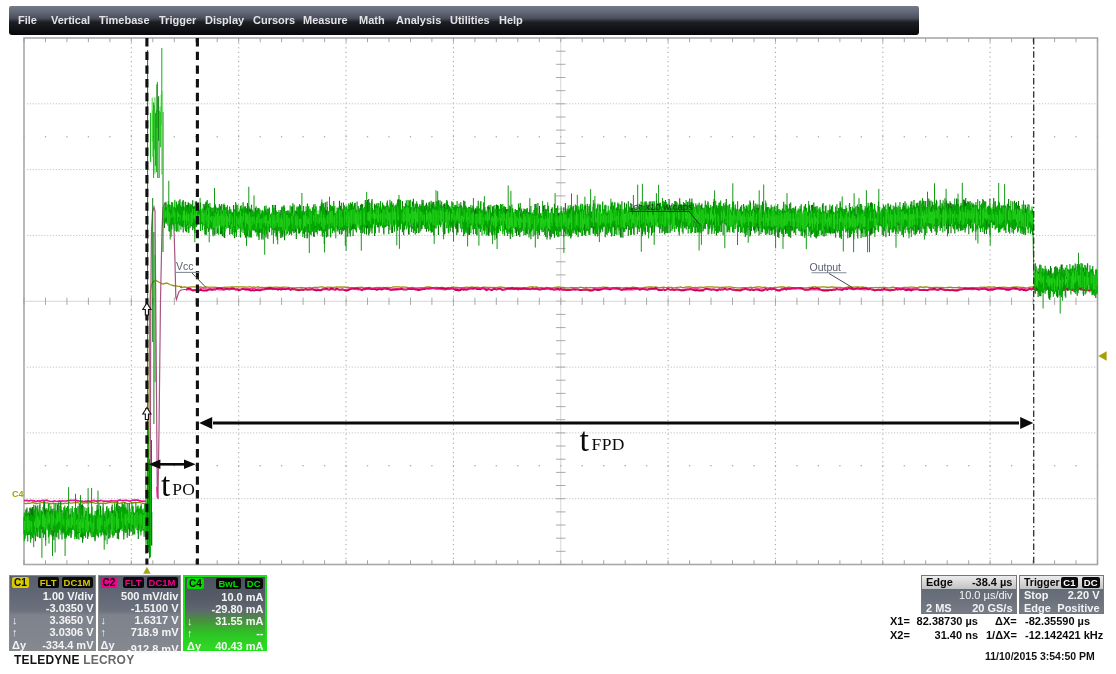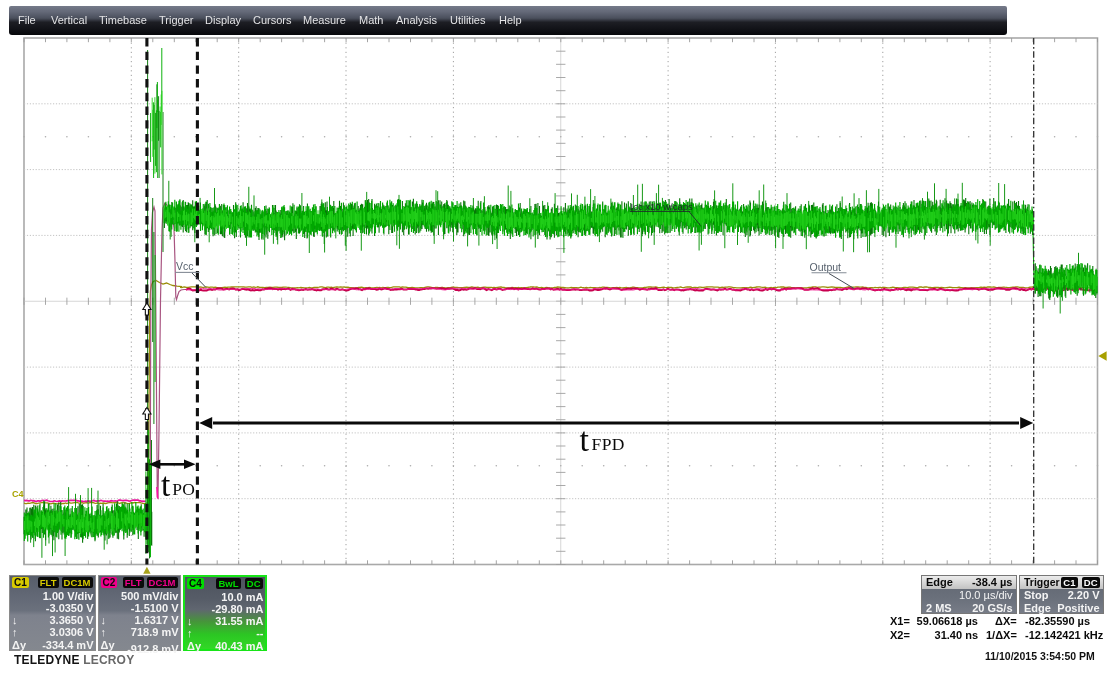"File" #menubar { font-weight: normal -> bold; width: 998px -> 910px }
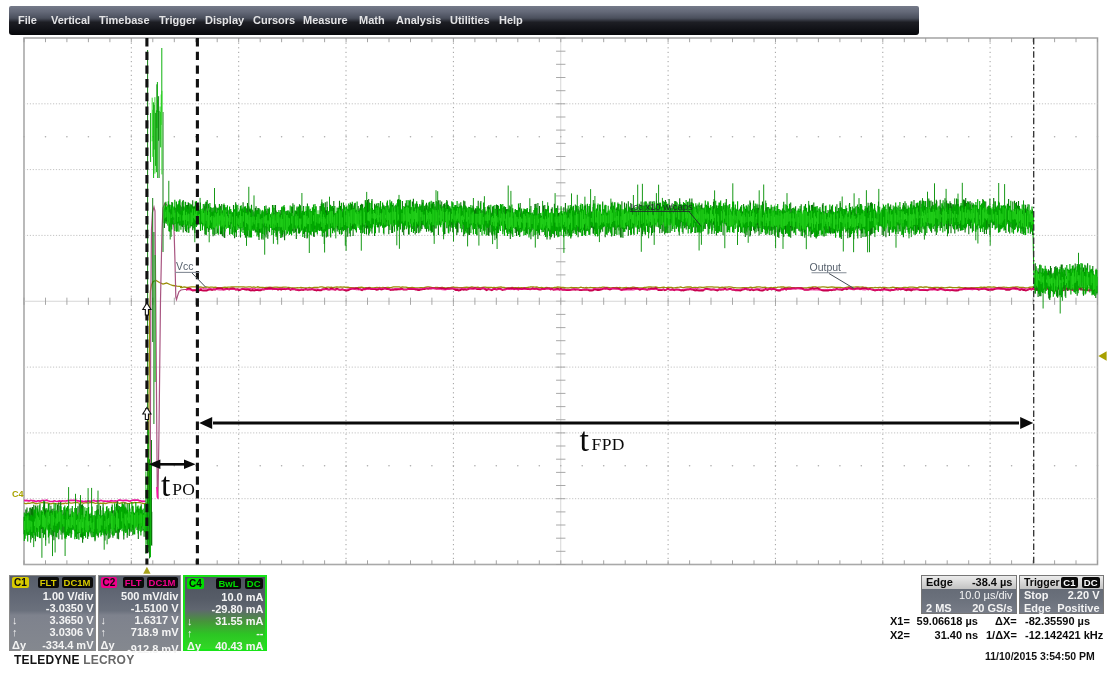"59.06618 µs" span { text: 59.06618 -> 82.38730 }
